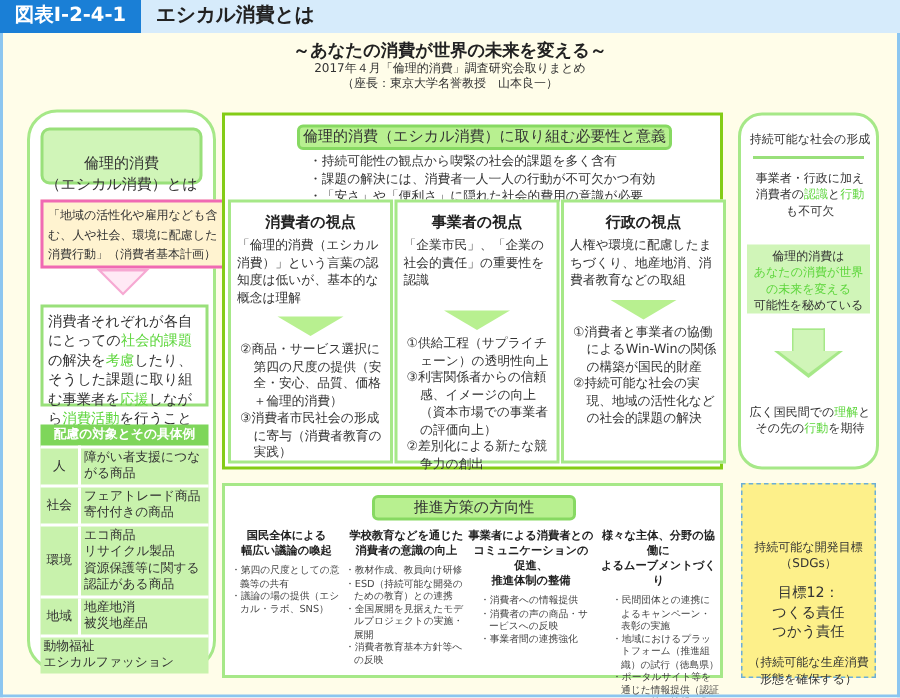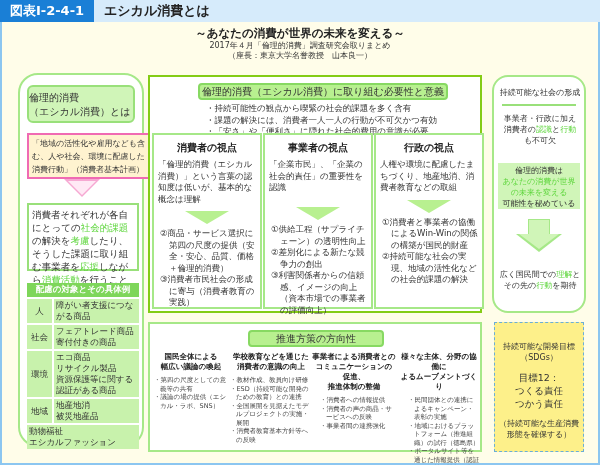"倫理的消費" .def-title { padding-top: 4px -> 16px; text-align: none -> center }
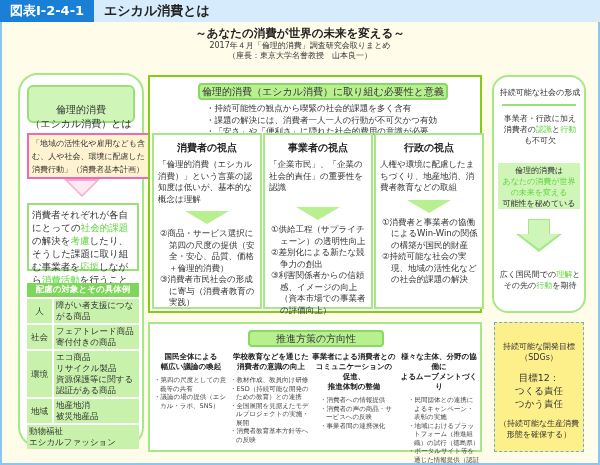"②差別化による新たな競争力の創出" div { order: before "③利害関係者からの信頼感、イメージの向上（資本市場での事業者の評価向上）" -> after "③利害関係者からの信頼感、イメージの向上（資本市場での事業者の評価向上）" }
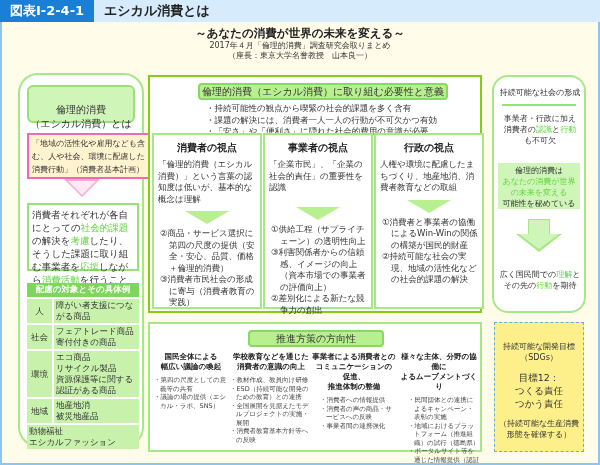"持続可能な開発目標" .sdg .a { margin-top: 18px -> 36px }
